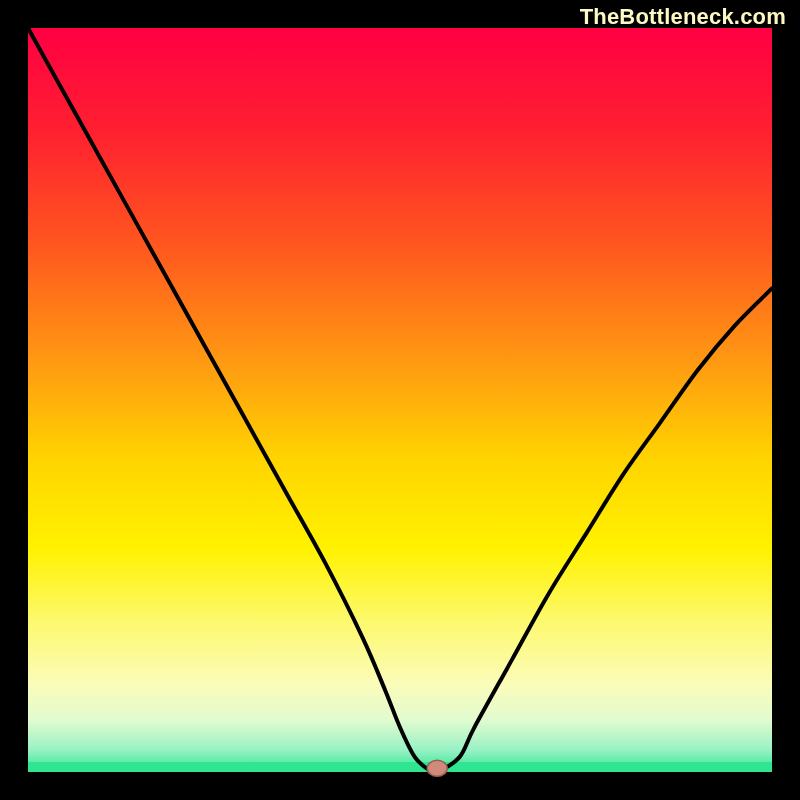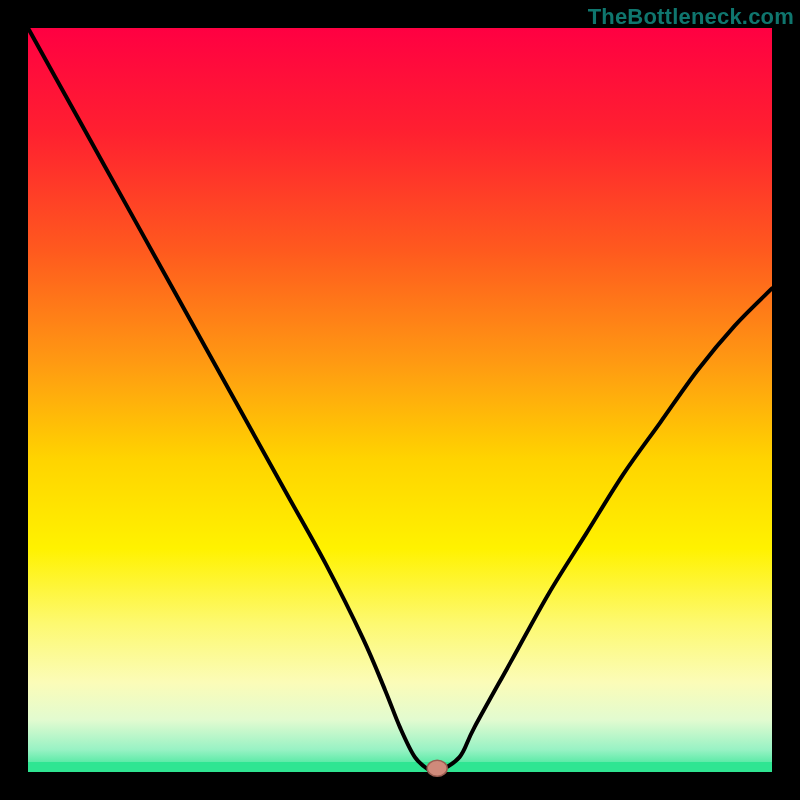"TheBottleneck.com" .watermark { color: #0f766e -> #fef9c3; right: 6px -> 14px }
